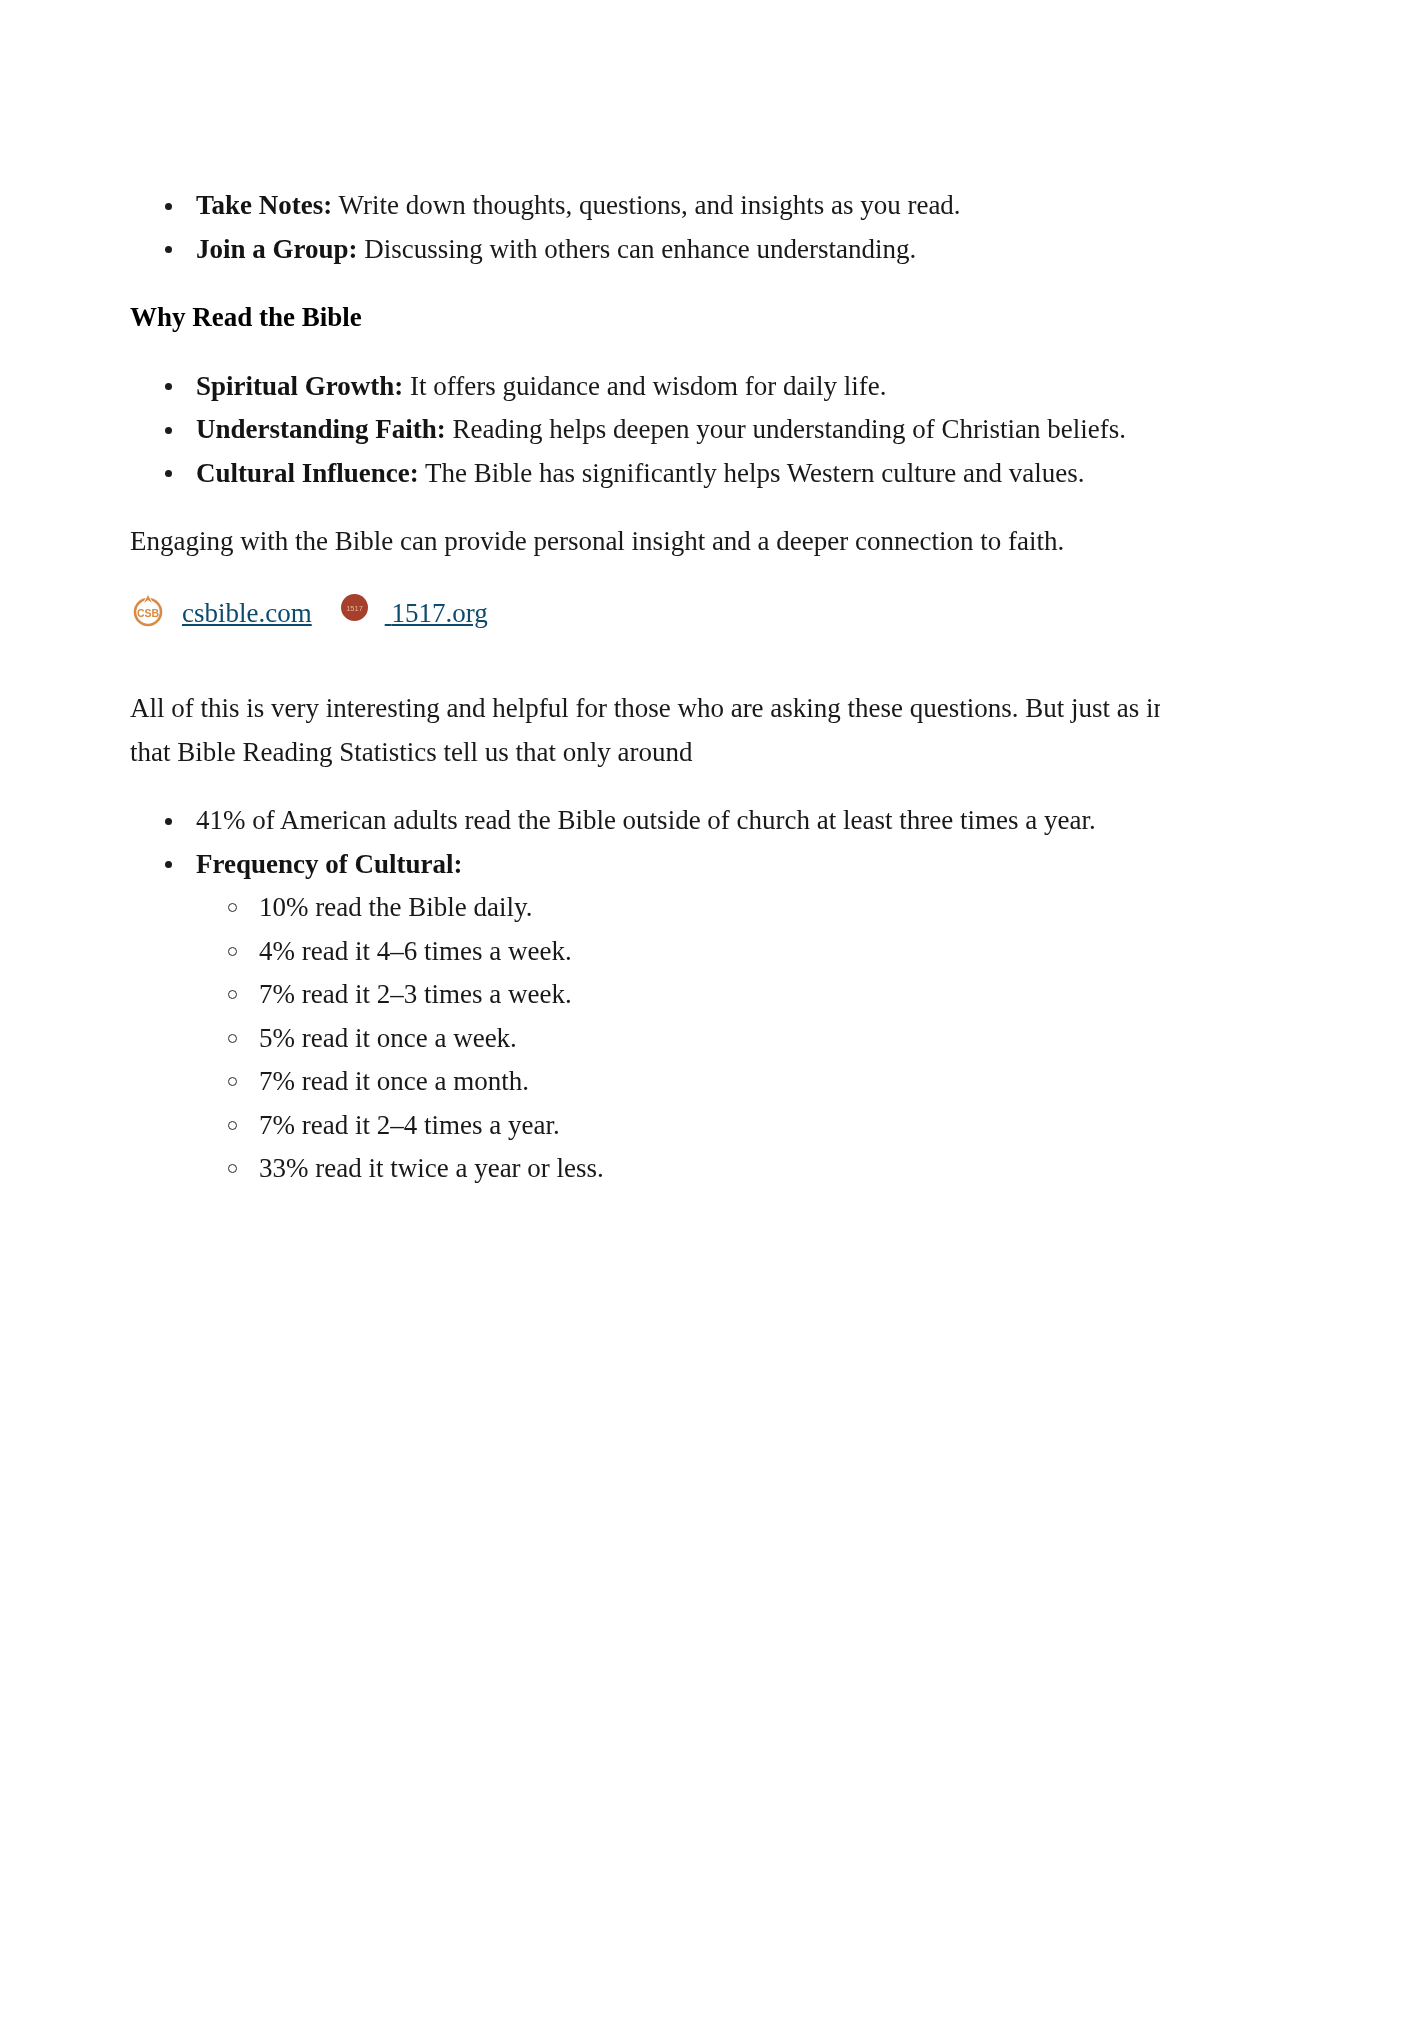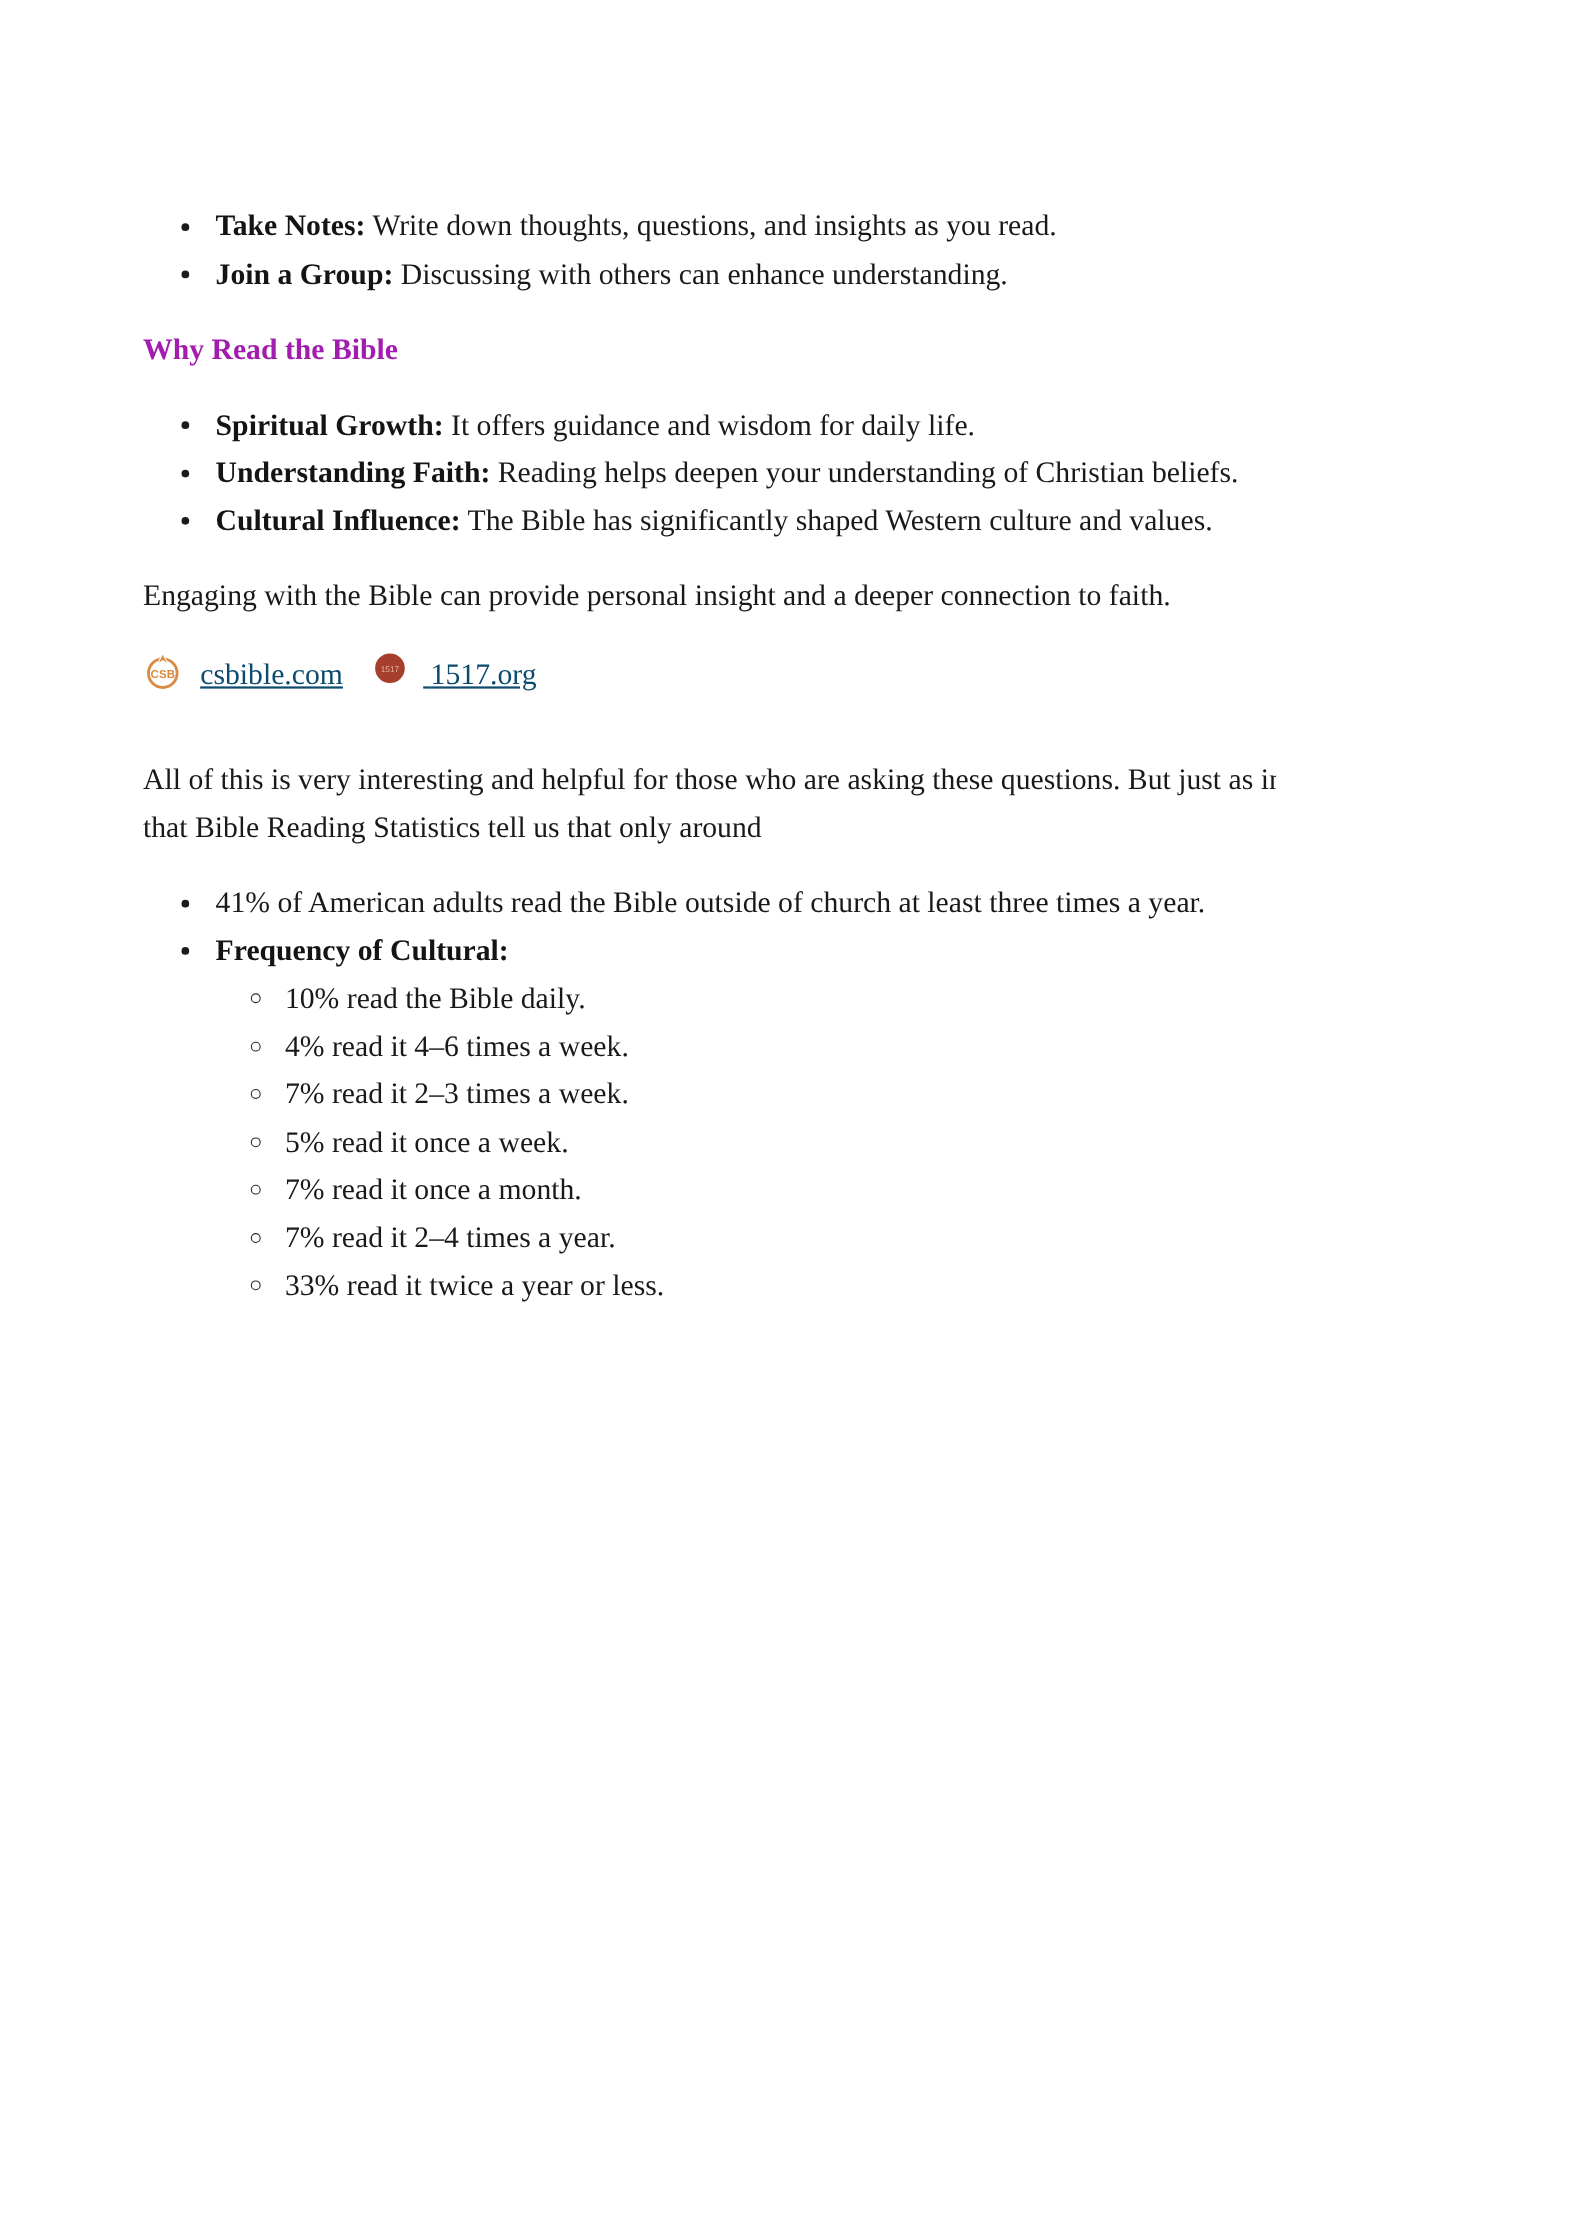"Why Read the Bible" h3.heading { color: #a21caf -> #000000 }
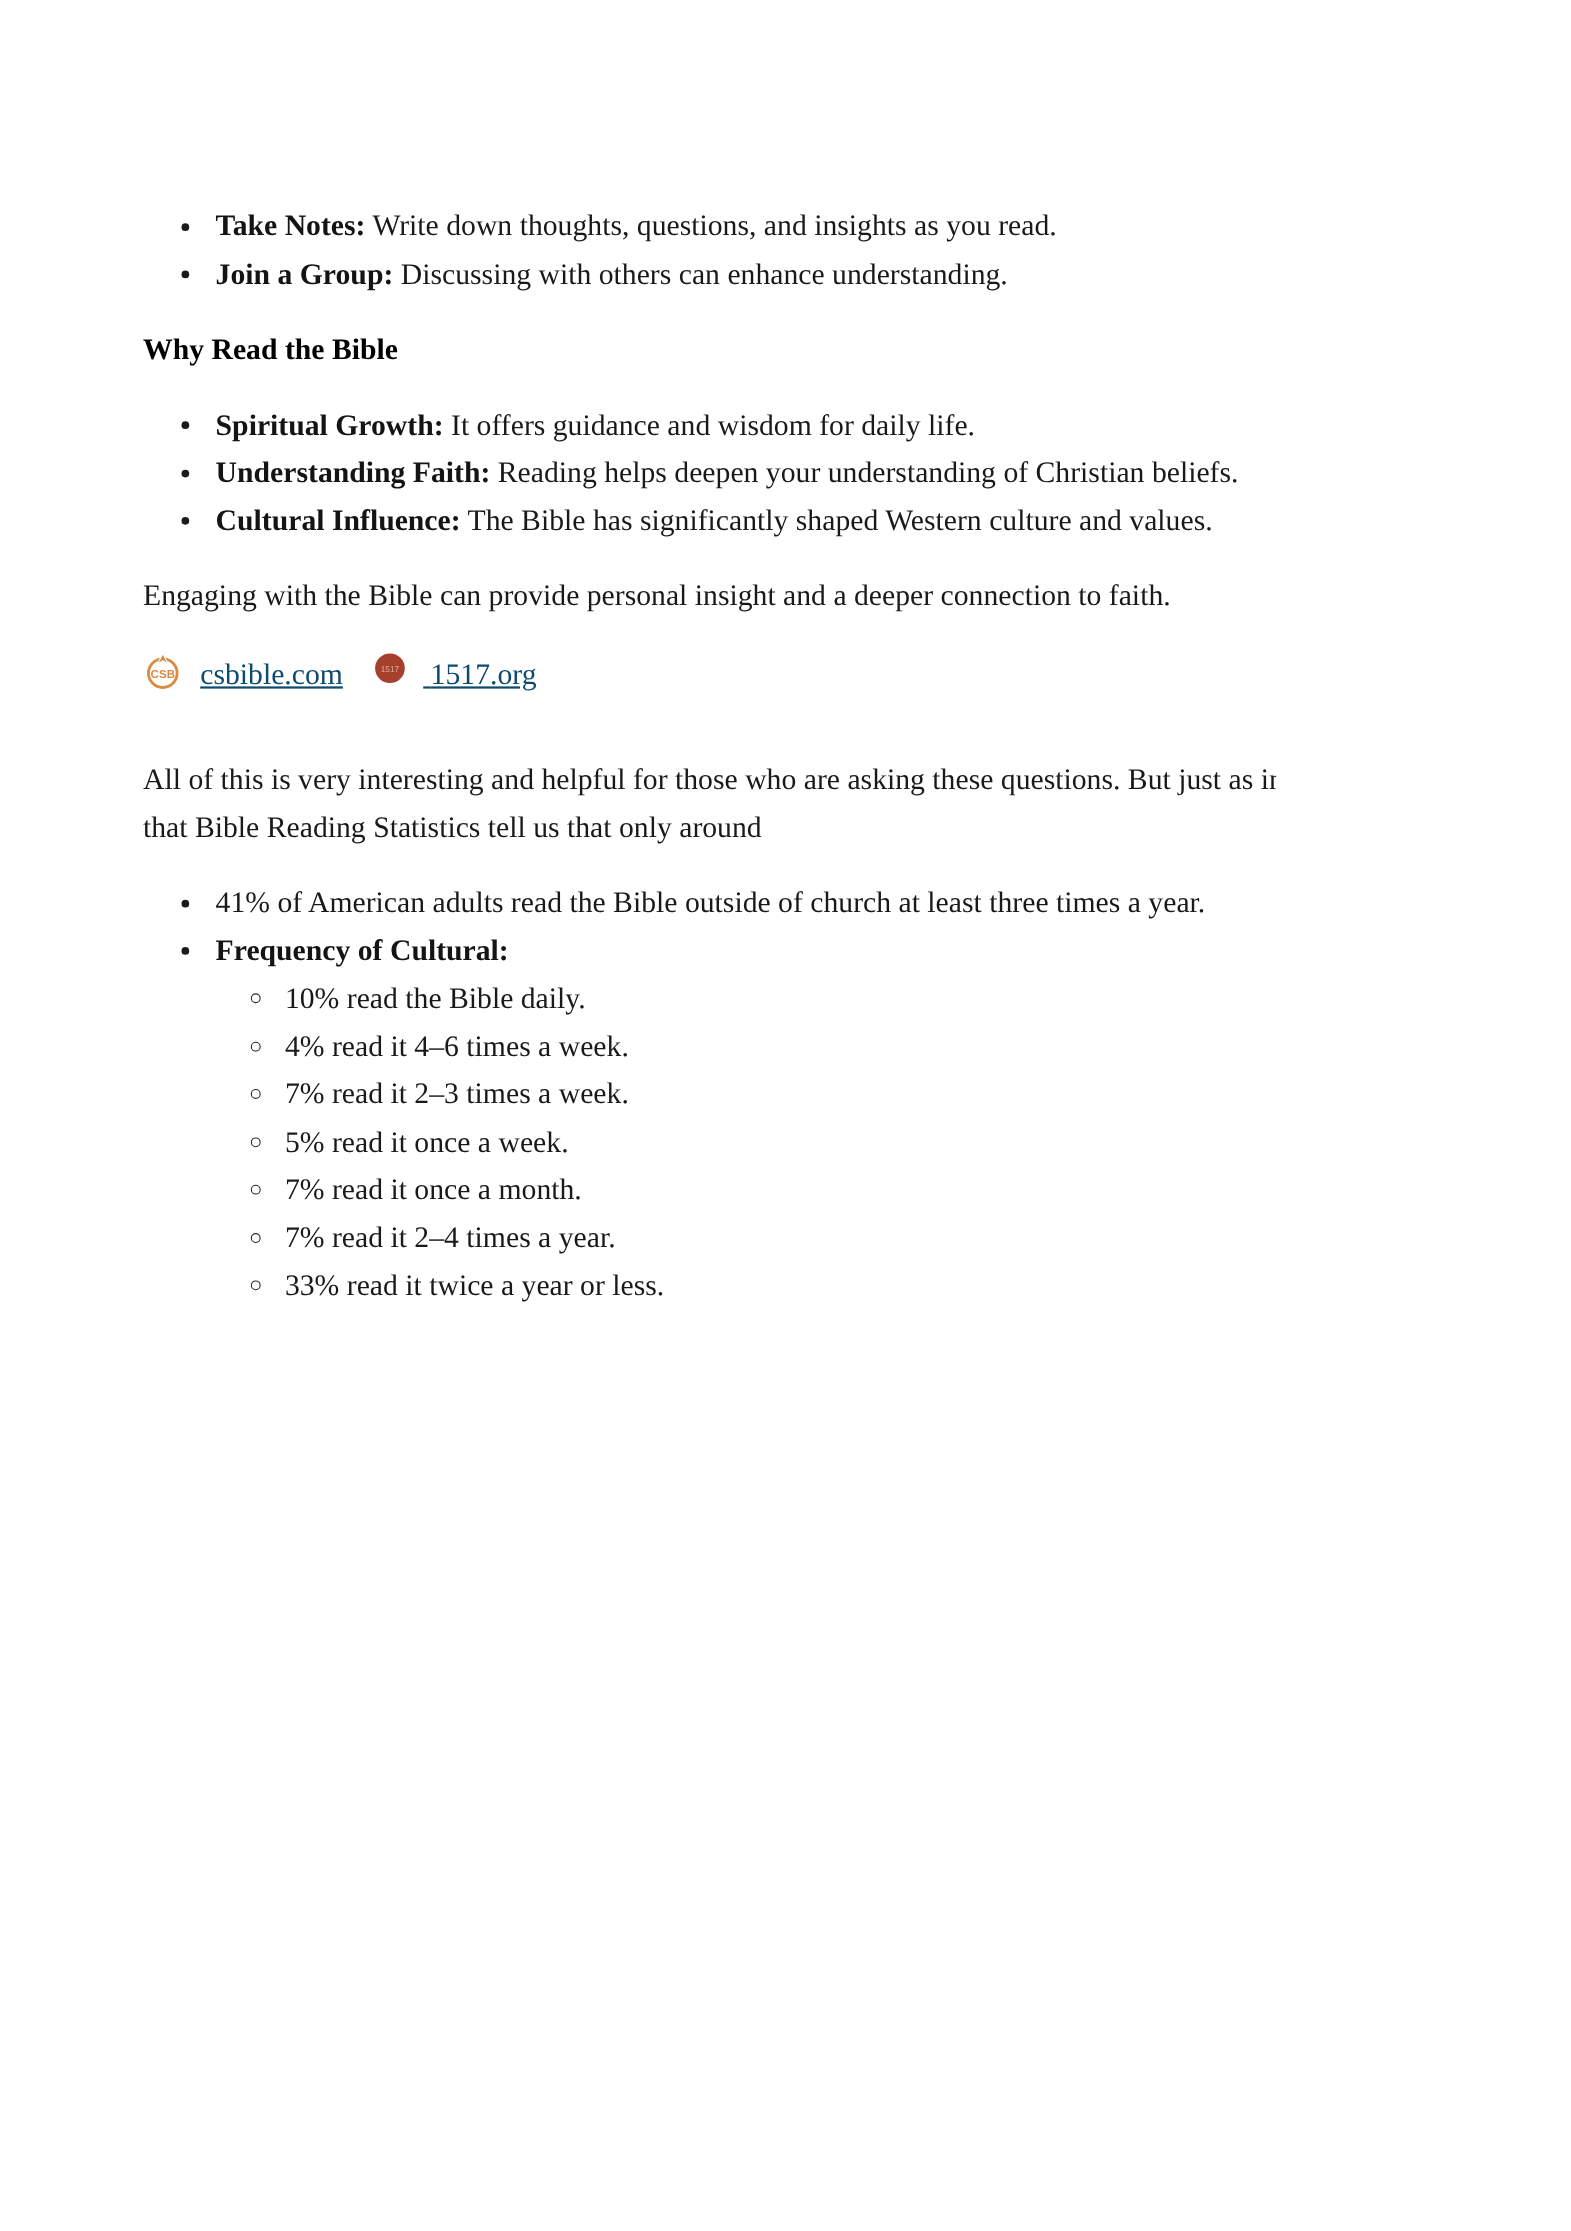"The Bible has significantly shaped" span { text: shaped -> helps }
